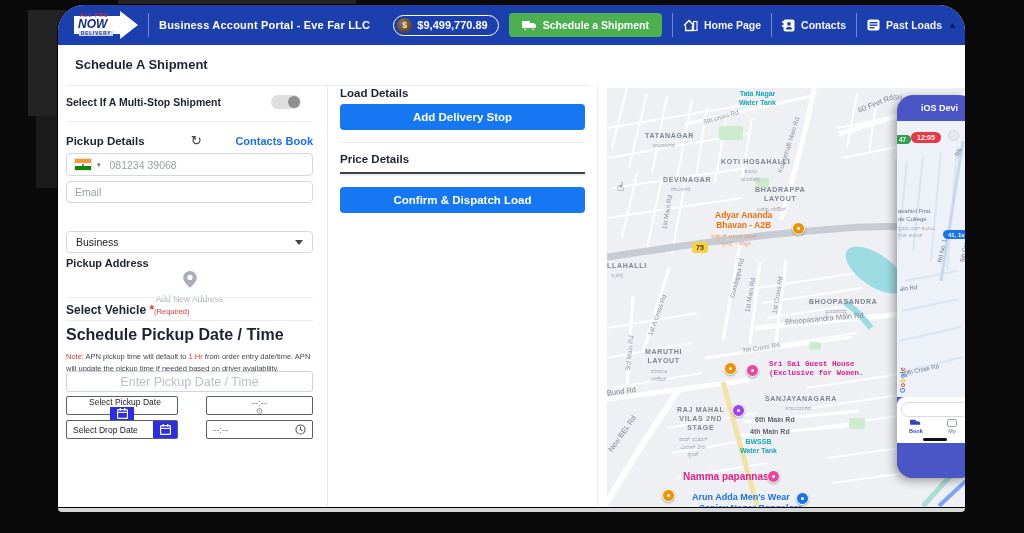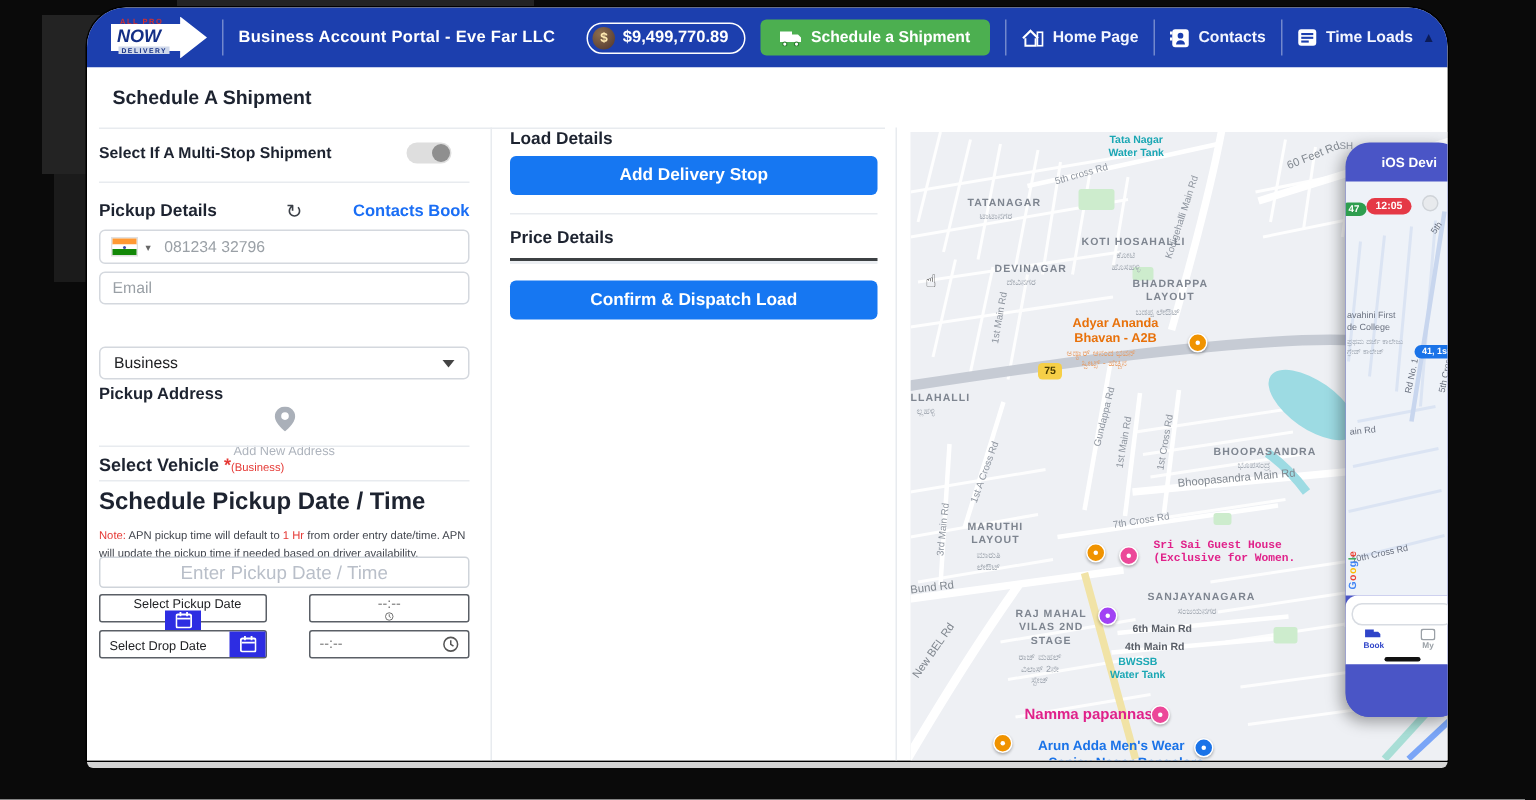"Time Loads" span { text: Time -> Past }
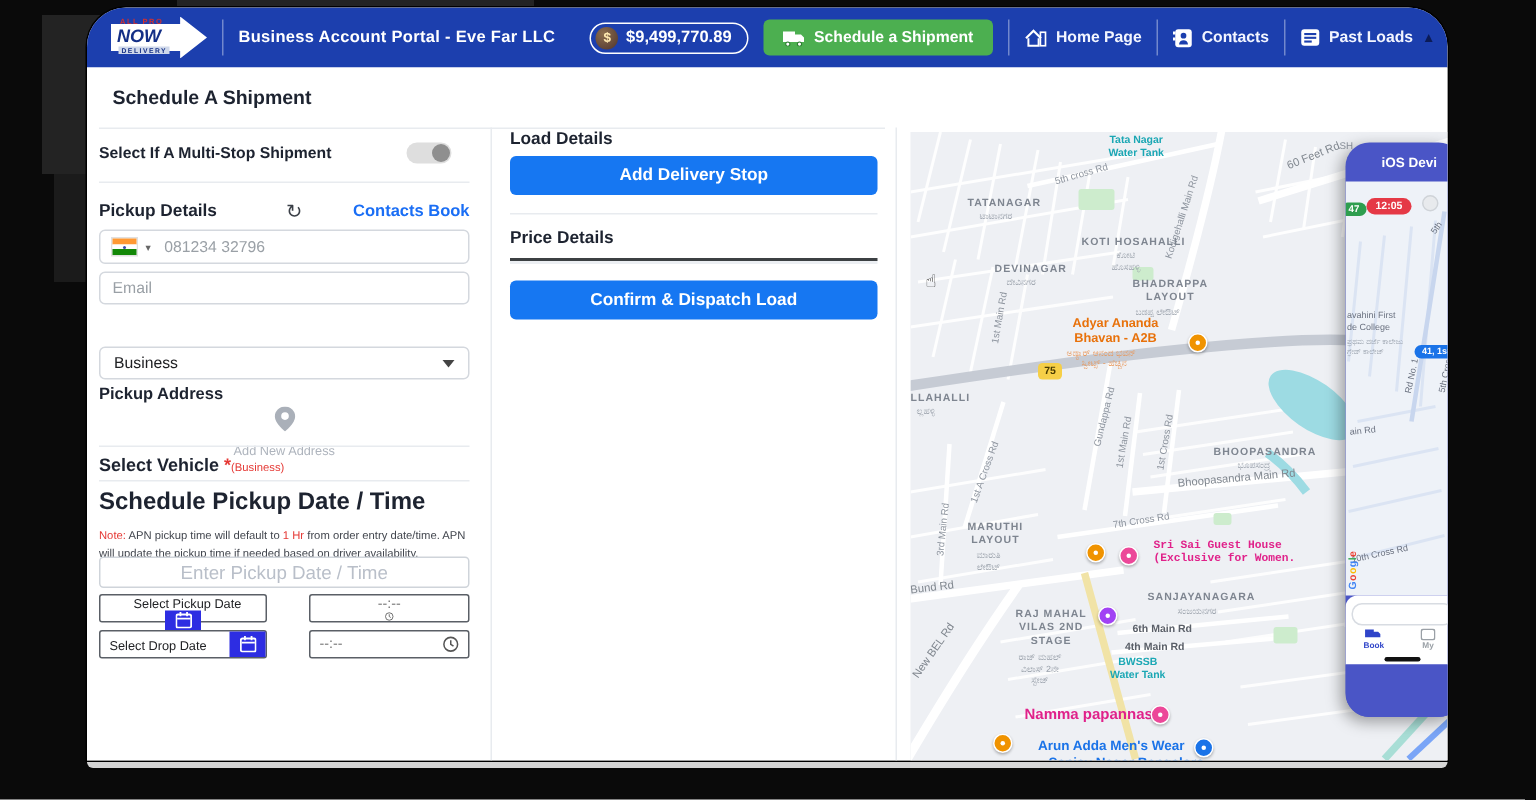"081234 32796" span.phone-ph { text: 32796 -> 39068 }
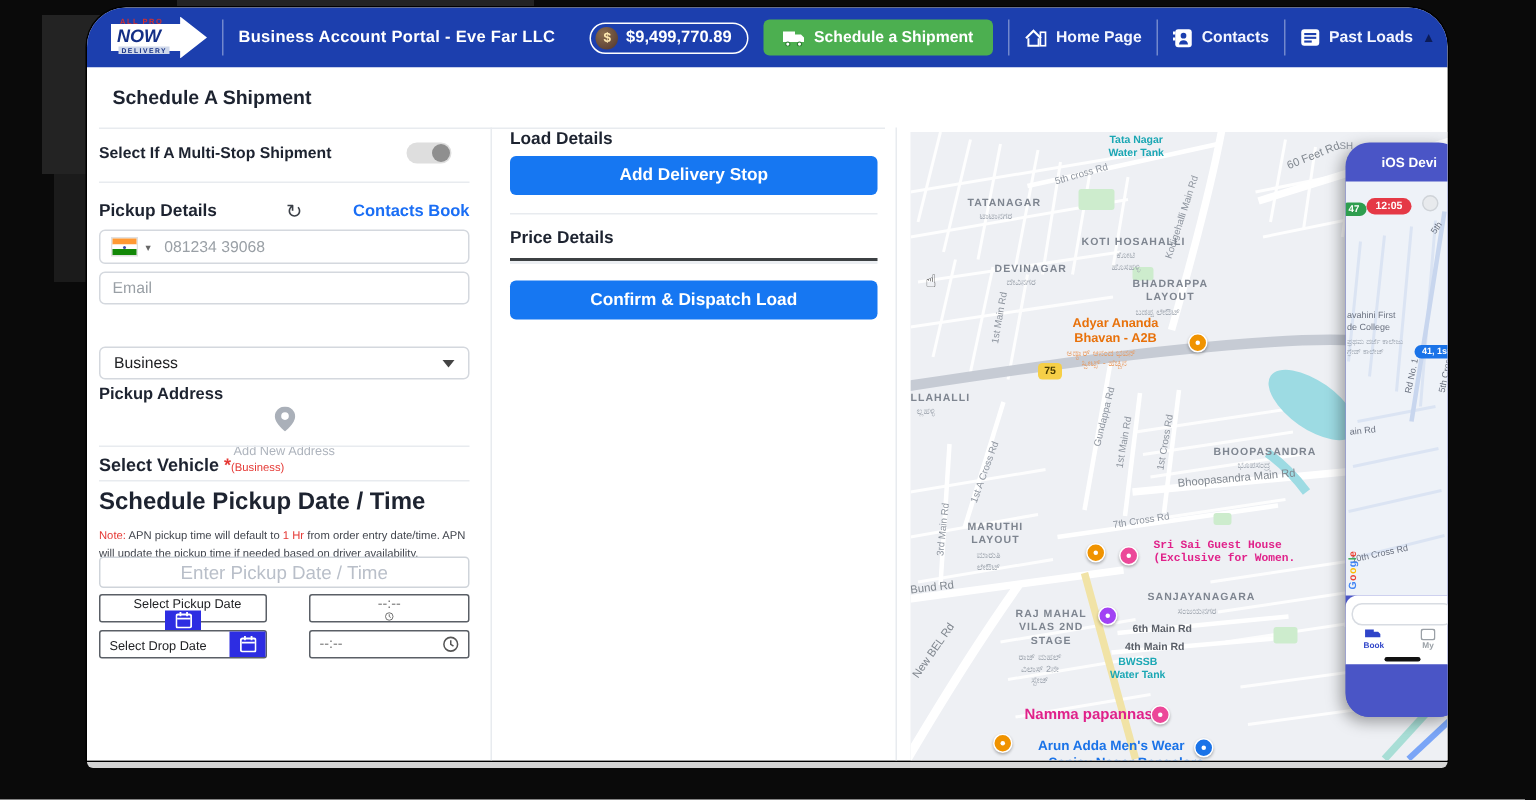"(Business)" span.req-note { text: Business -> Required }
